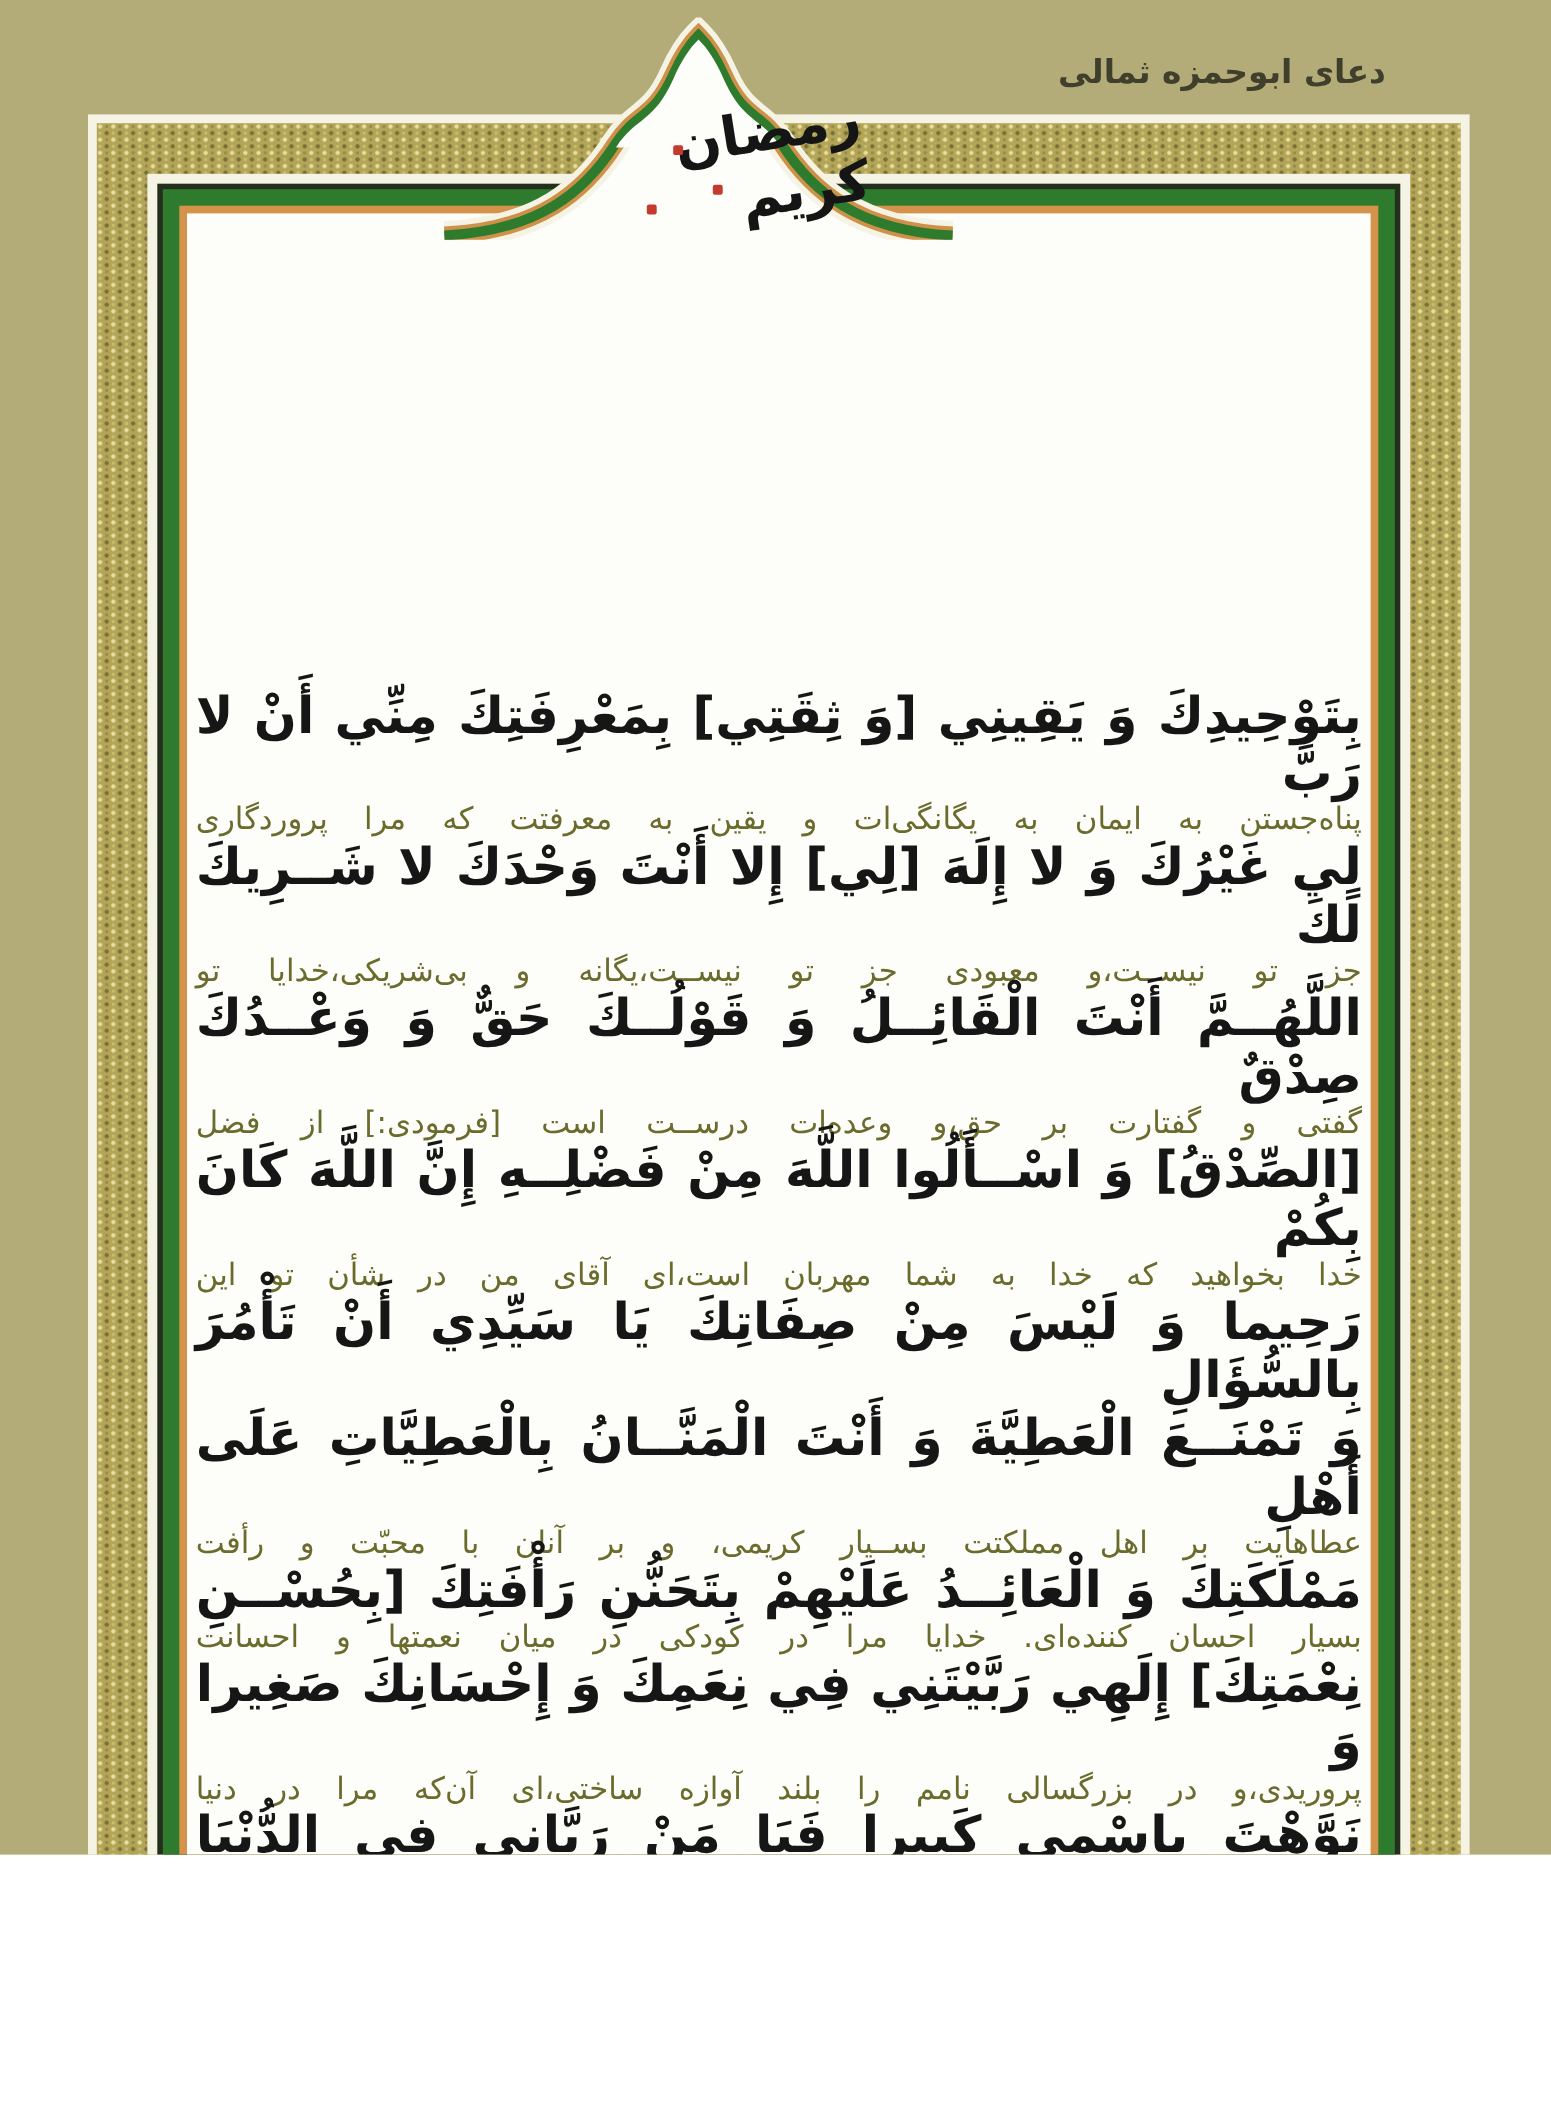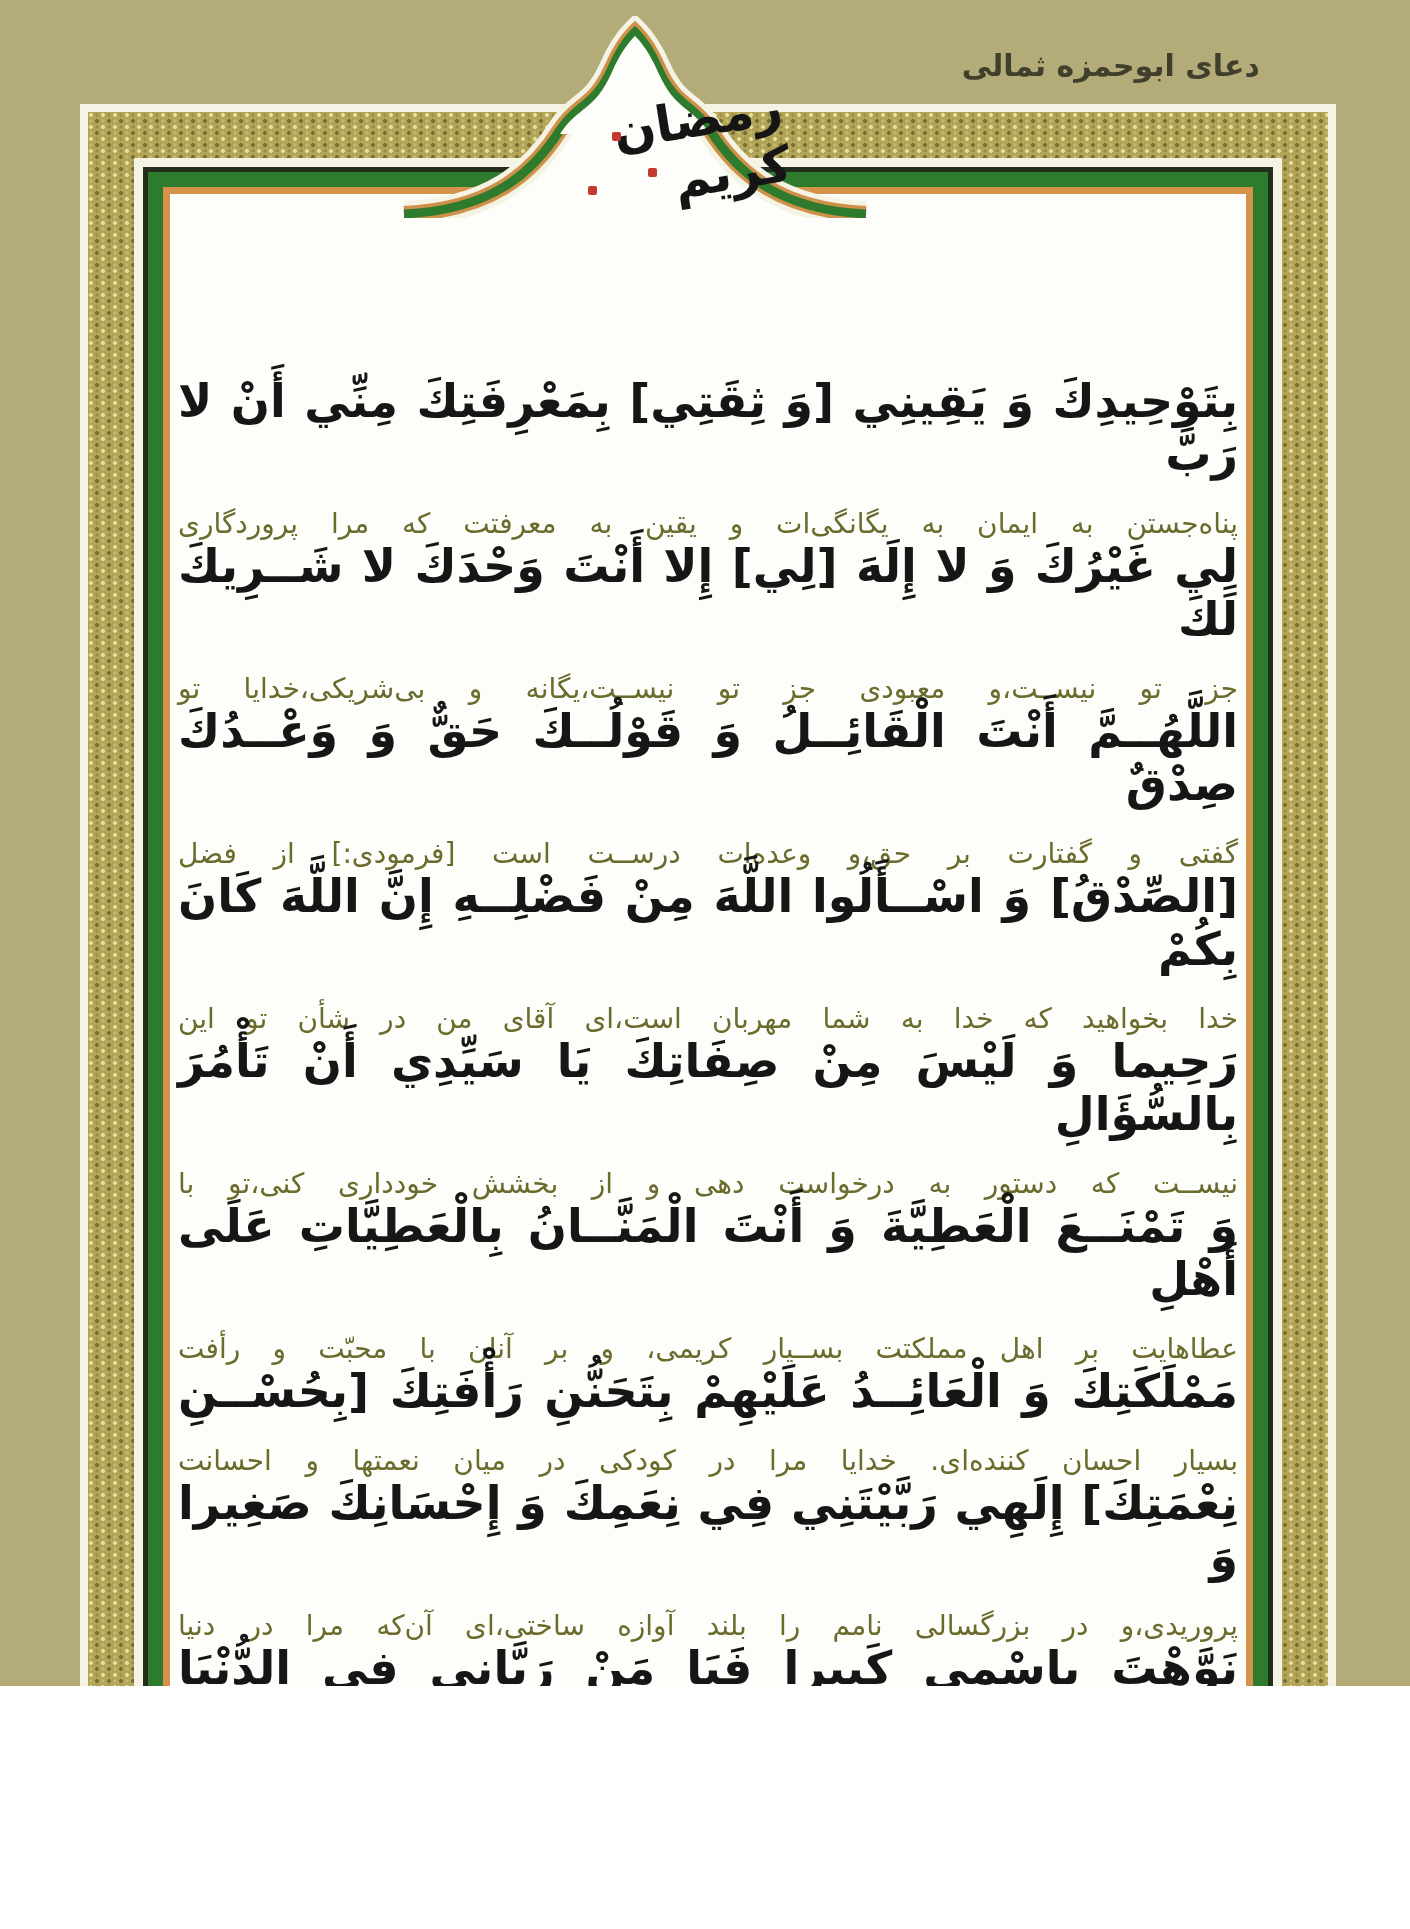"پناه‌جستن به ایمان به یگانگی‌ات" .line-fa { margin-top: 27px -> none }
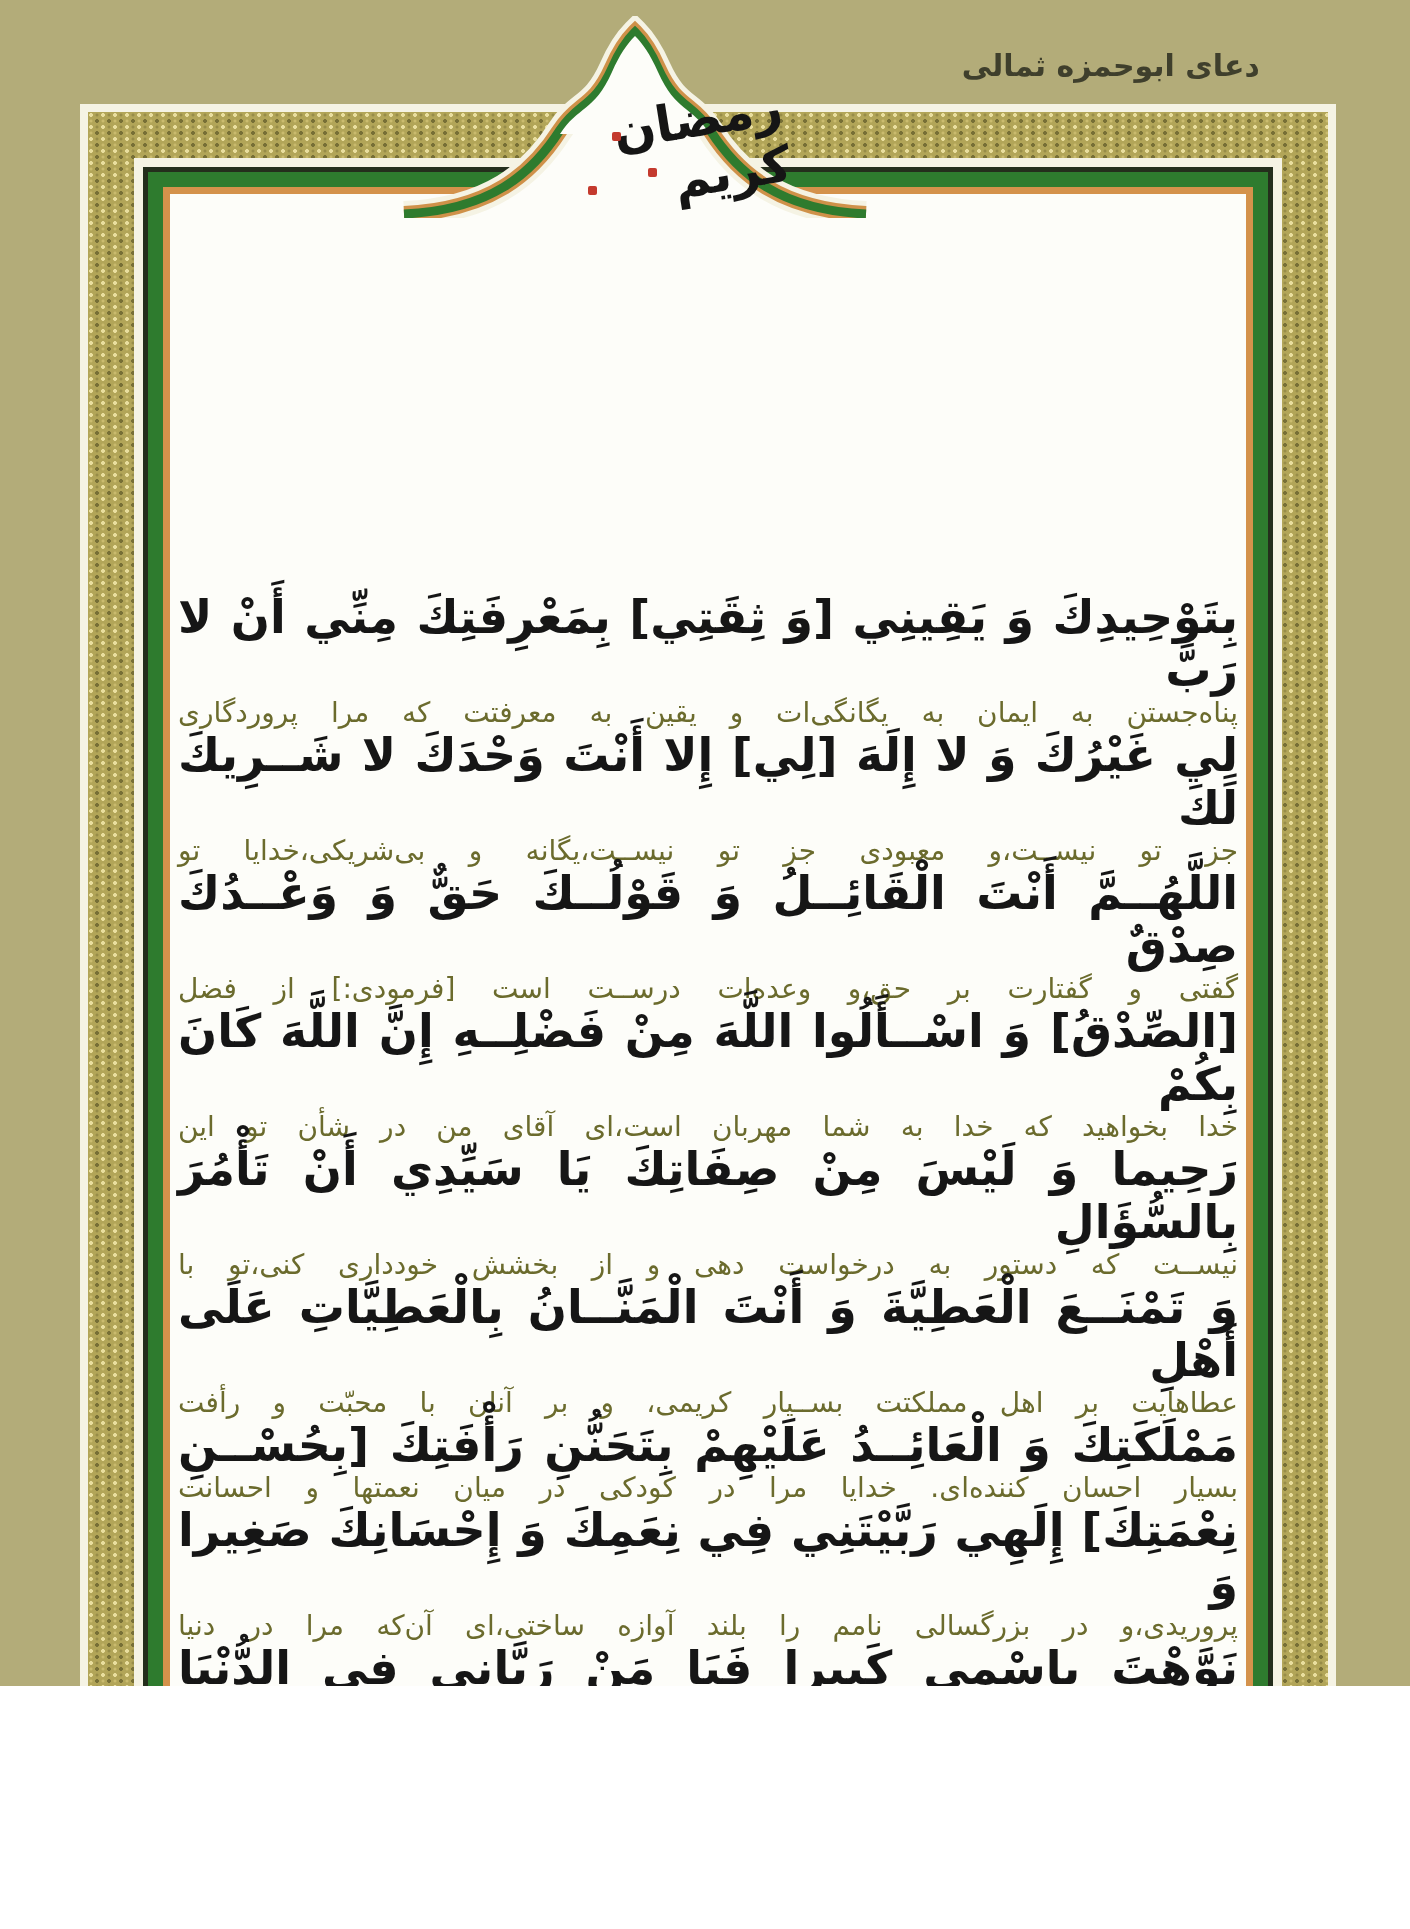"نیســت که دستور به درخواست" div.line { html: <div>نیســت که دستور به درخواست دهی و از بخشش خودداری کنی،تو با</div> -> none }
